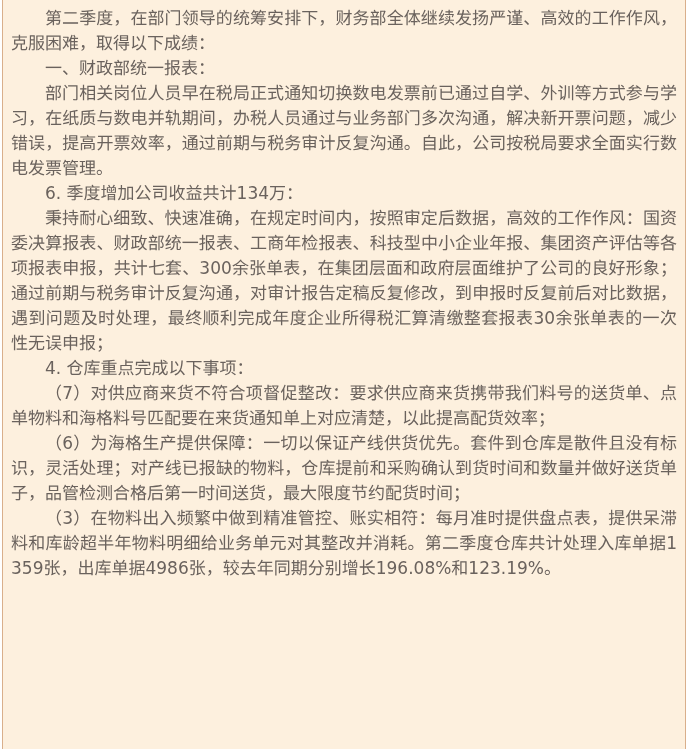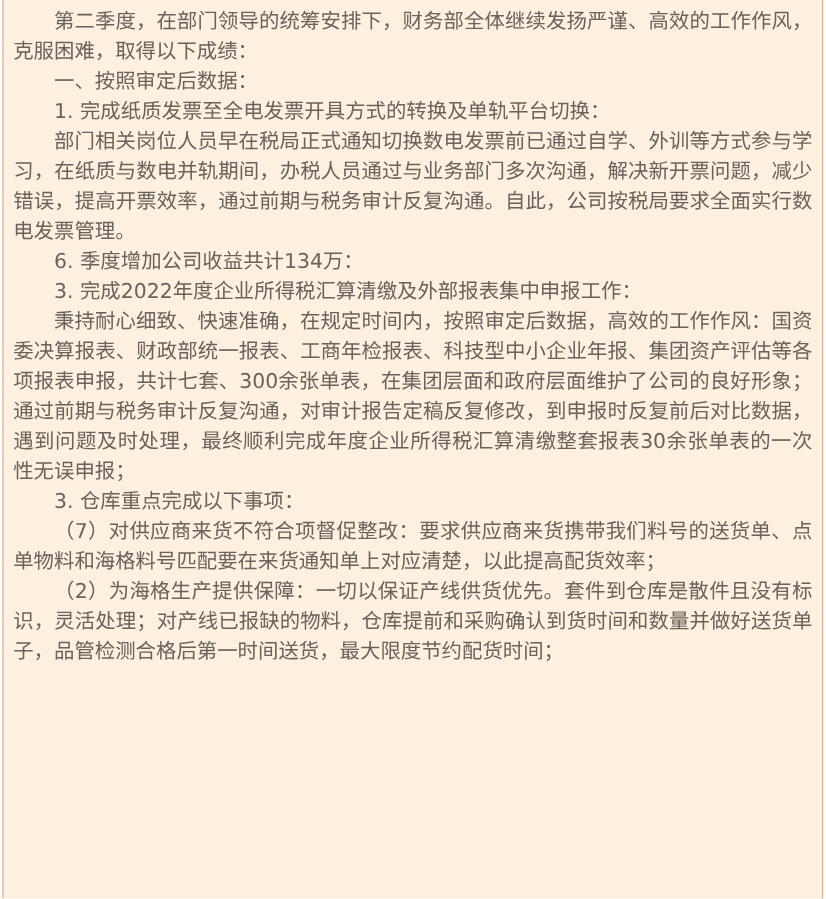"一、按照审定后数据：" p.para { text: 按照审定后数据 -> 财政部统一报表 }
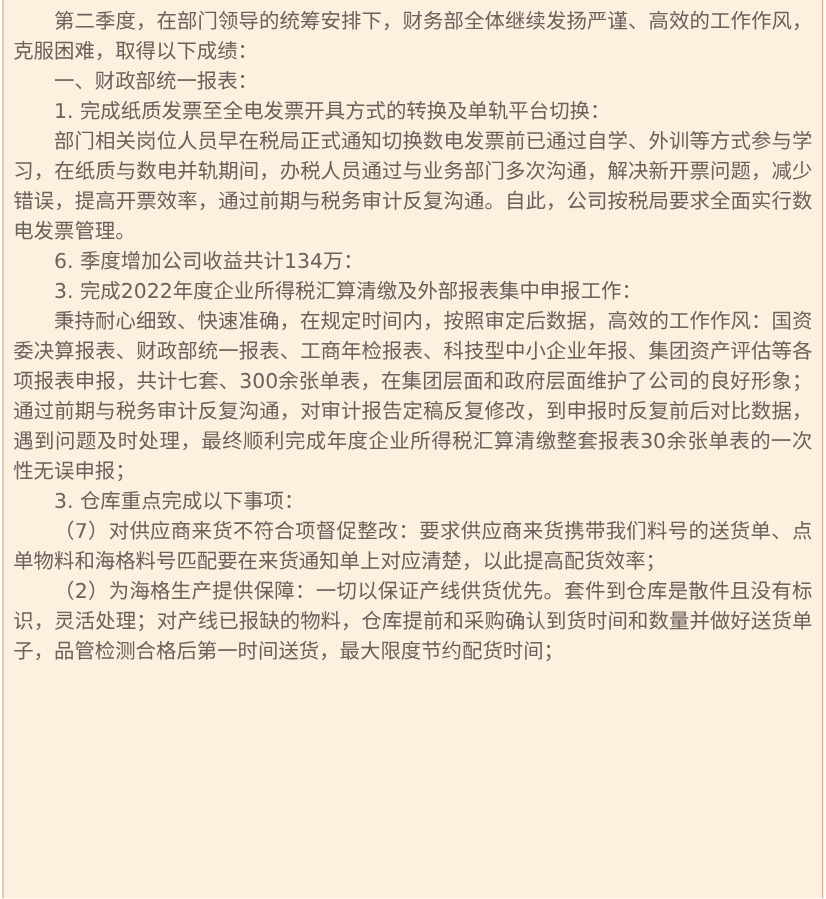"1. 完成纸质发票至全电发票开具方式的转换及单轨平台切换：" p.para { html: <p>1. 完成纸质发票至全电发票开具方式的转换及单轨平台切换：</p> -> none }
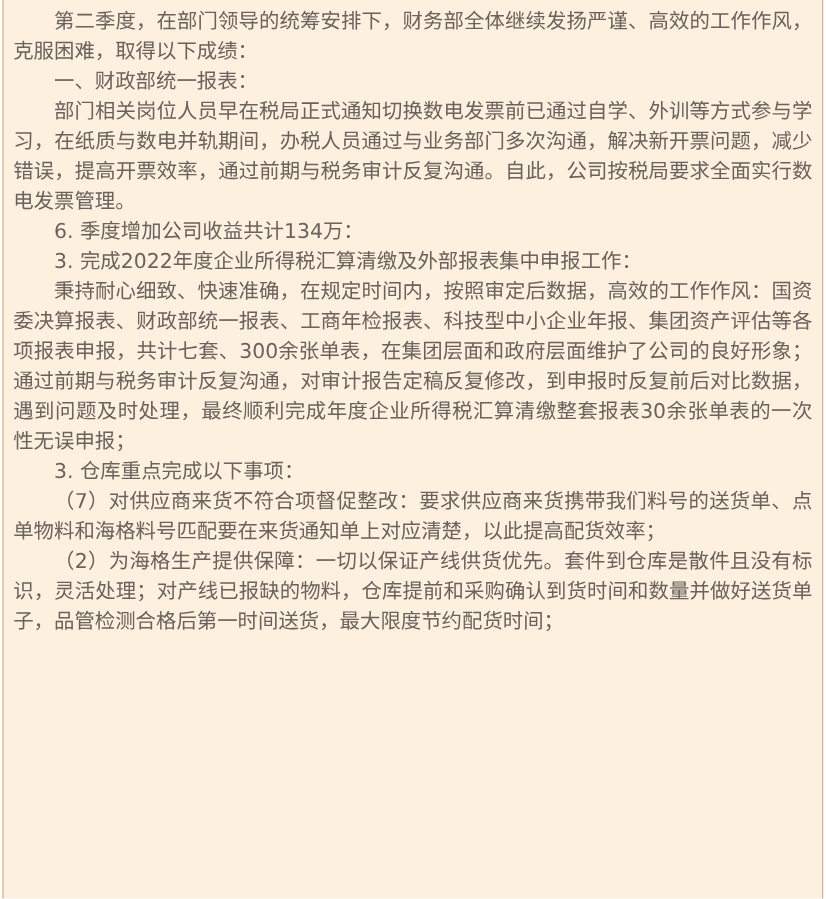"3. 完成2022年度企业所得税汇算清缴及外部报表集中申报工作：" p.para { html: <p>3. 完成2022年度企业所得税汇算清缴及外部报表集中申报工作：</p> -> none }
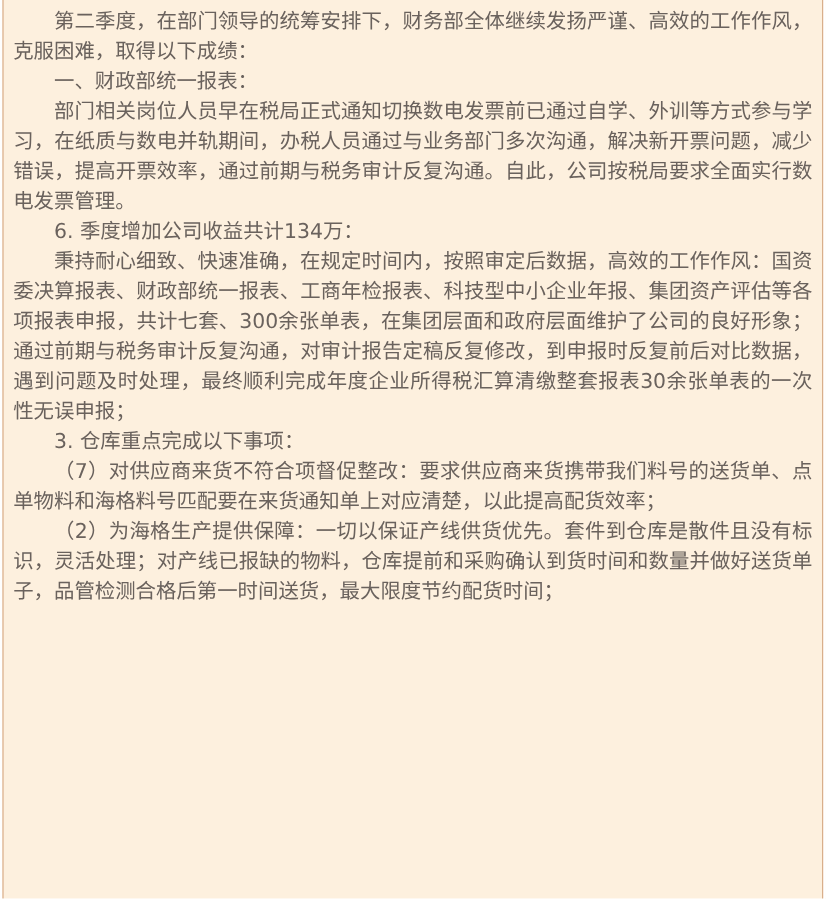"3. 仓库重点完成以下事项：" p.para { text: 3 -> 4 }
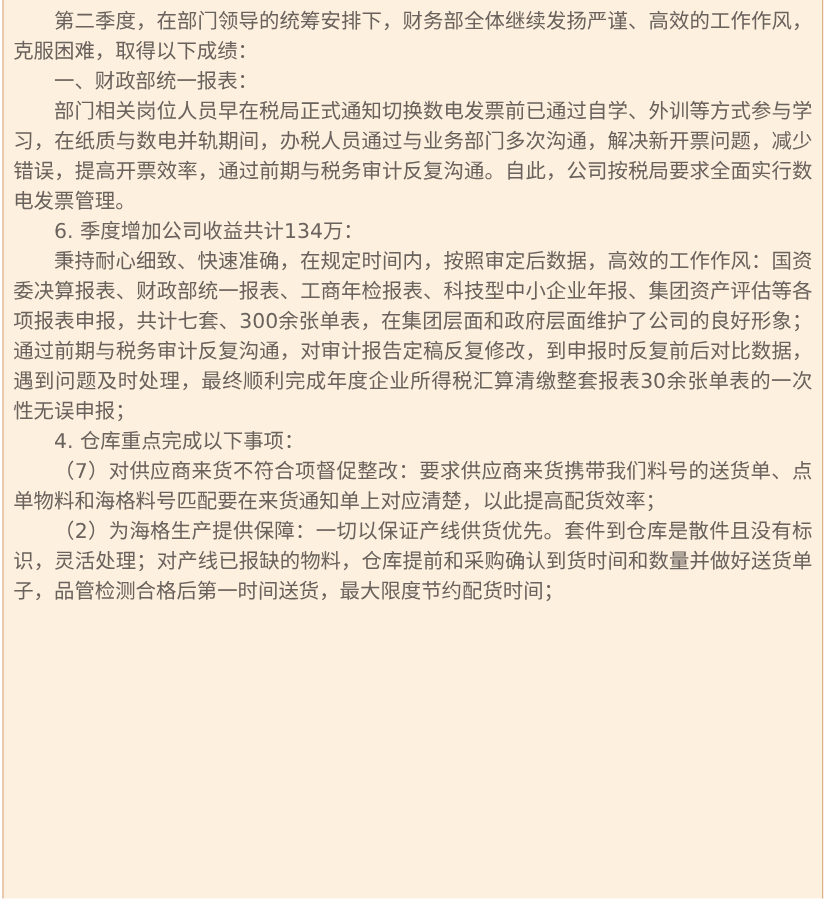"（2）为海格生产提供保障：一切以保证产线供货优先。套件到仓库是散件且没有标识，灵" p.para { text: 2 -> 6 }
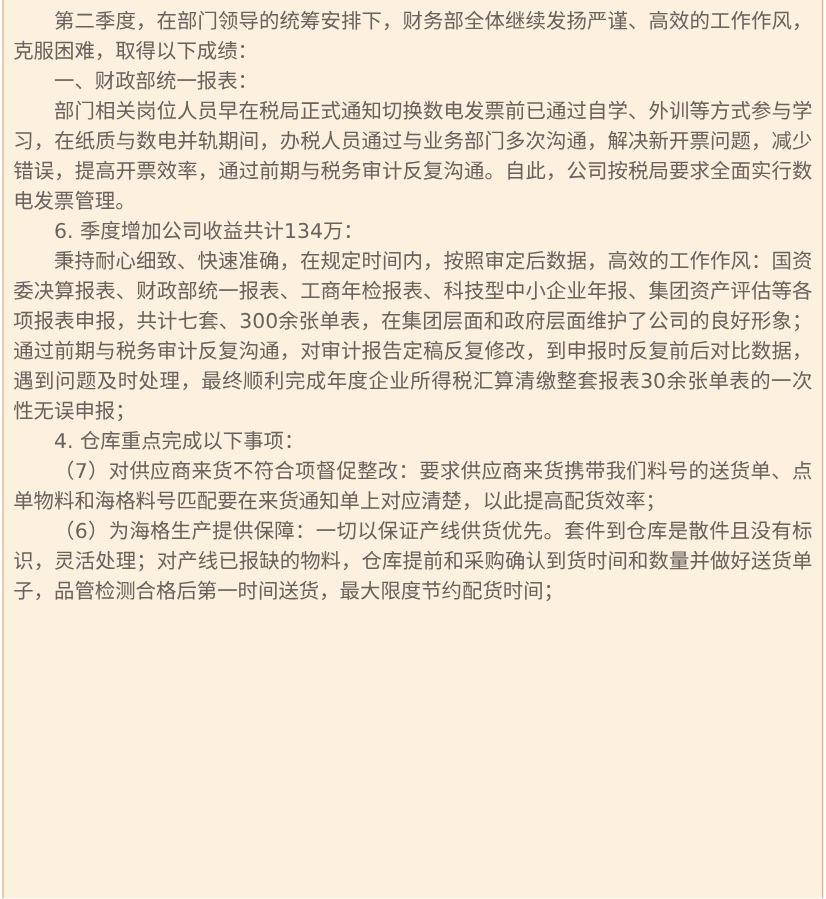"（3）在物料出入频繁中做到精准管控、账实相符：每月准时提供盘点表，提供呆滞料和库" p.para { html: none -> <p>（3）在物料出入频繁中做到精准管控、账实相符：每月准时提供盘点表，提供呆滞料和库龄超半年物料明细给业务单元对其整改并消耗。第二季度仓库共计处理入库单据1359张，出库单据4986张，较去年同期分别增长196.08%和123.19%。</p> }
